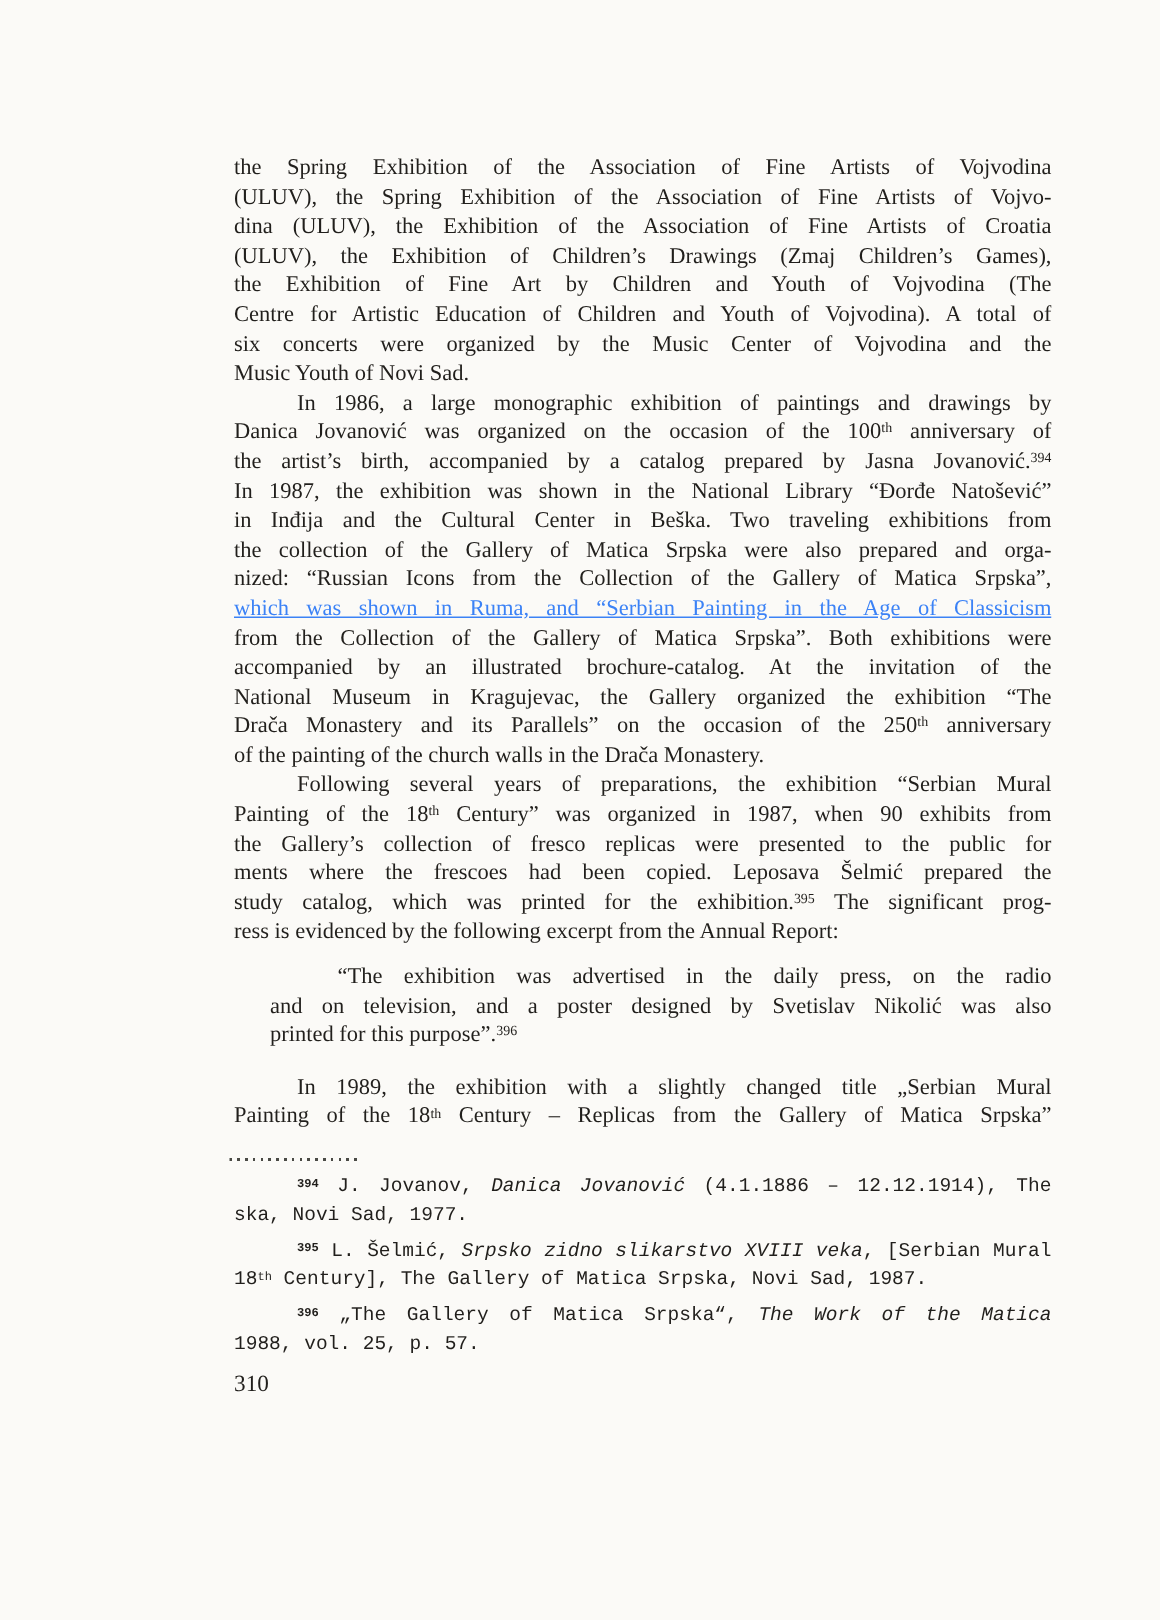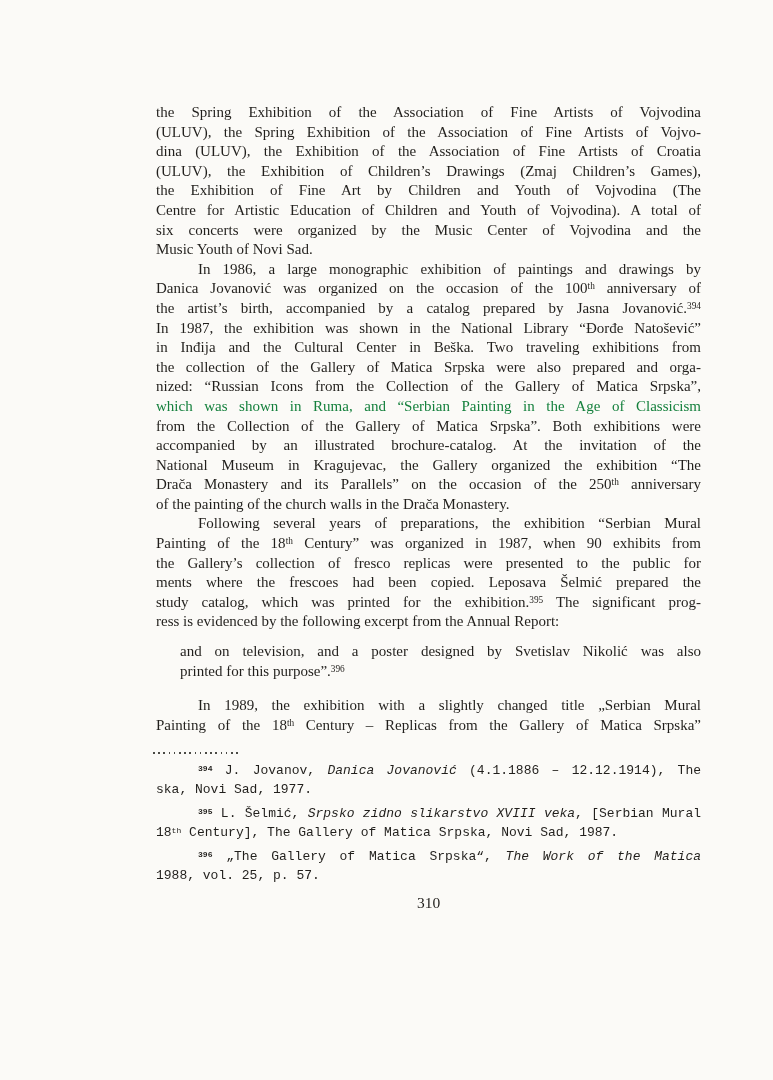"which was shown in Ruma," .pl.faded { color: #15803d -> #3b82f6; text-decoration: none -> underline }
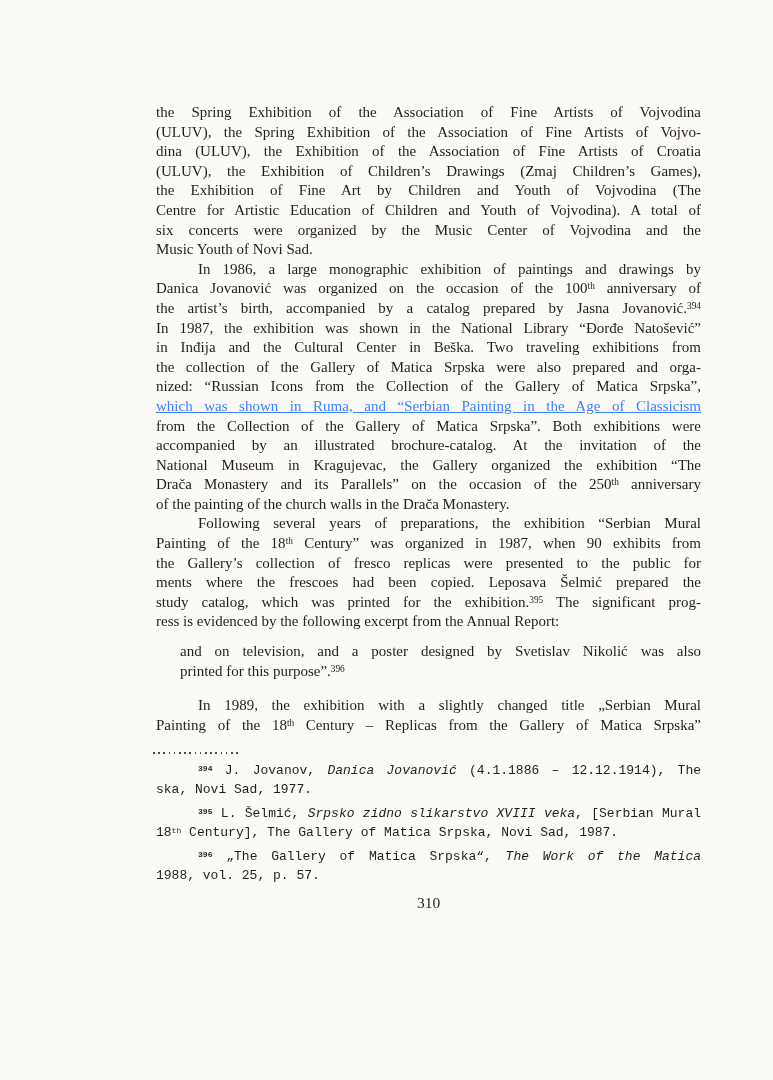"“The exhibition was advertised in" div.pl { html: none -> <div>“The exhibition was advertised in the daily press, on the radio</div> }
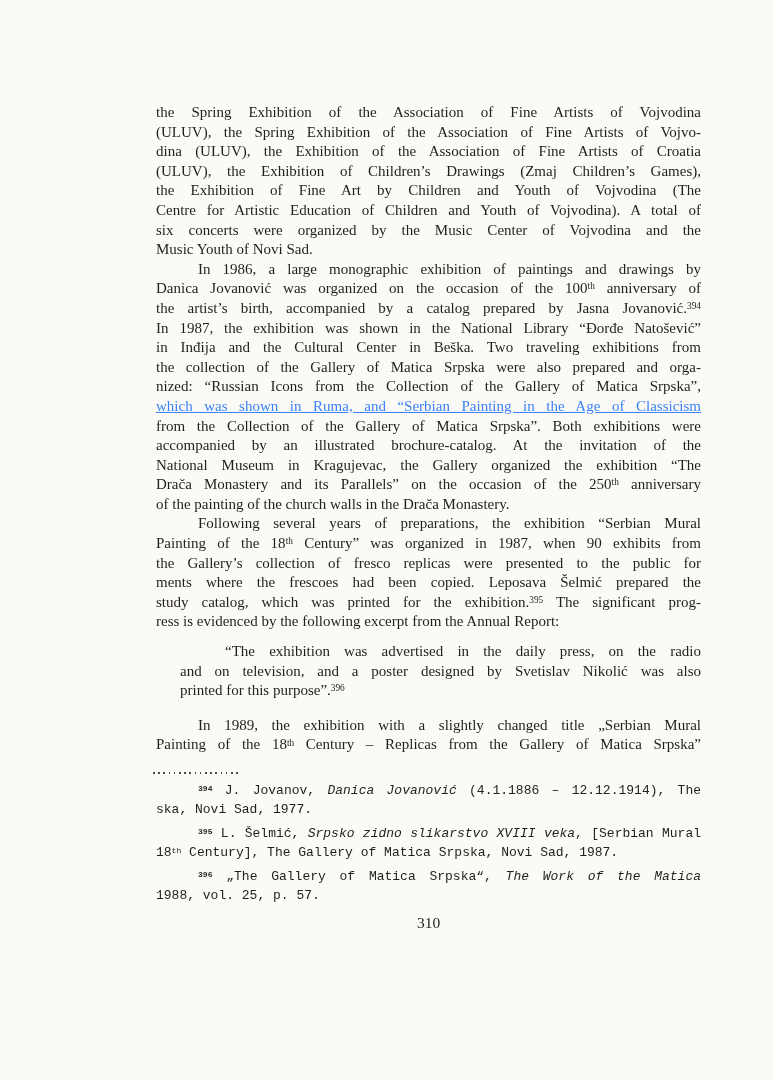"310" .pagenum { text-align: center -> left }
